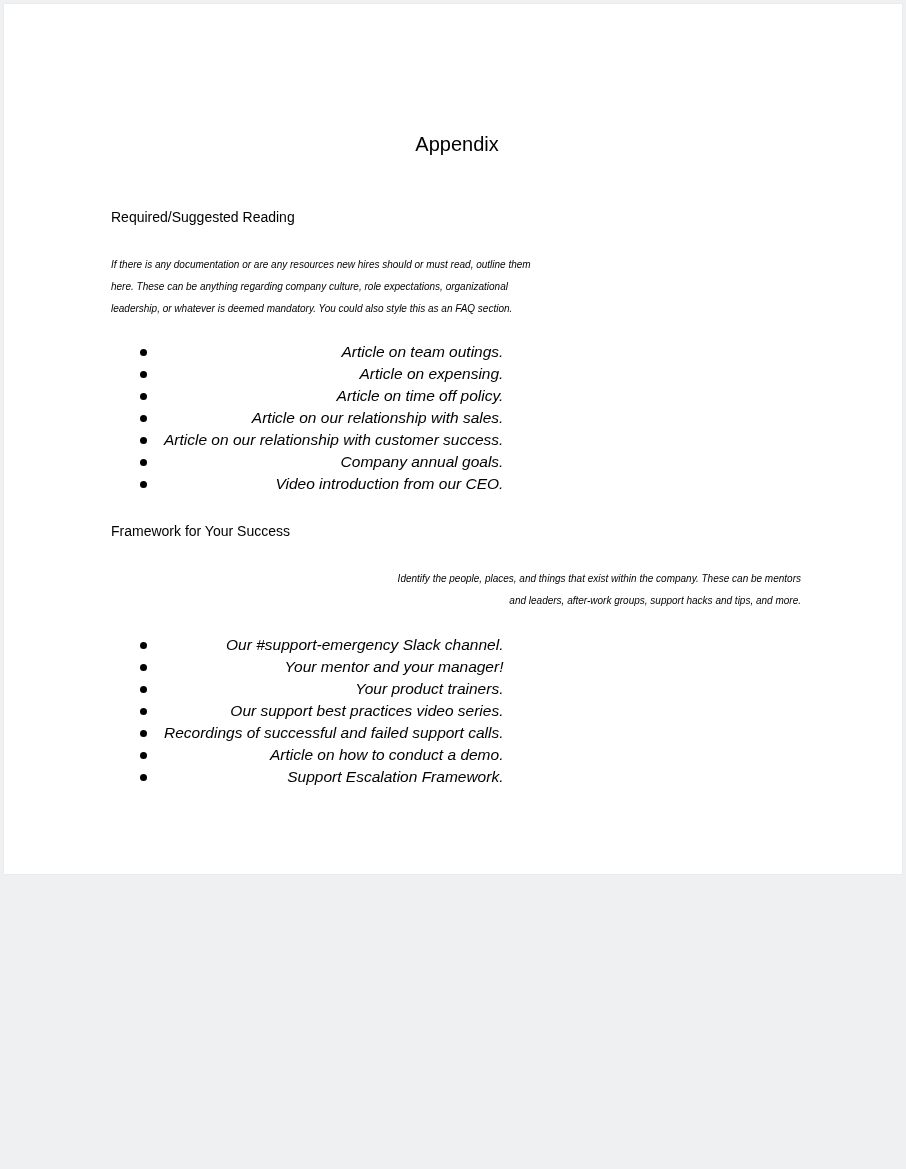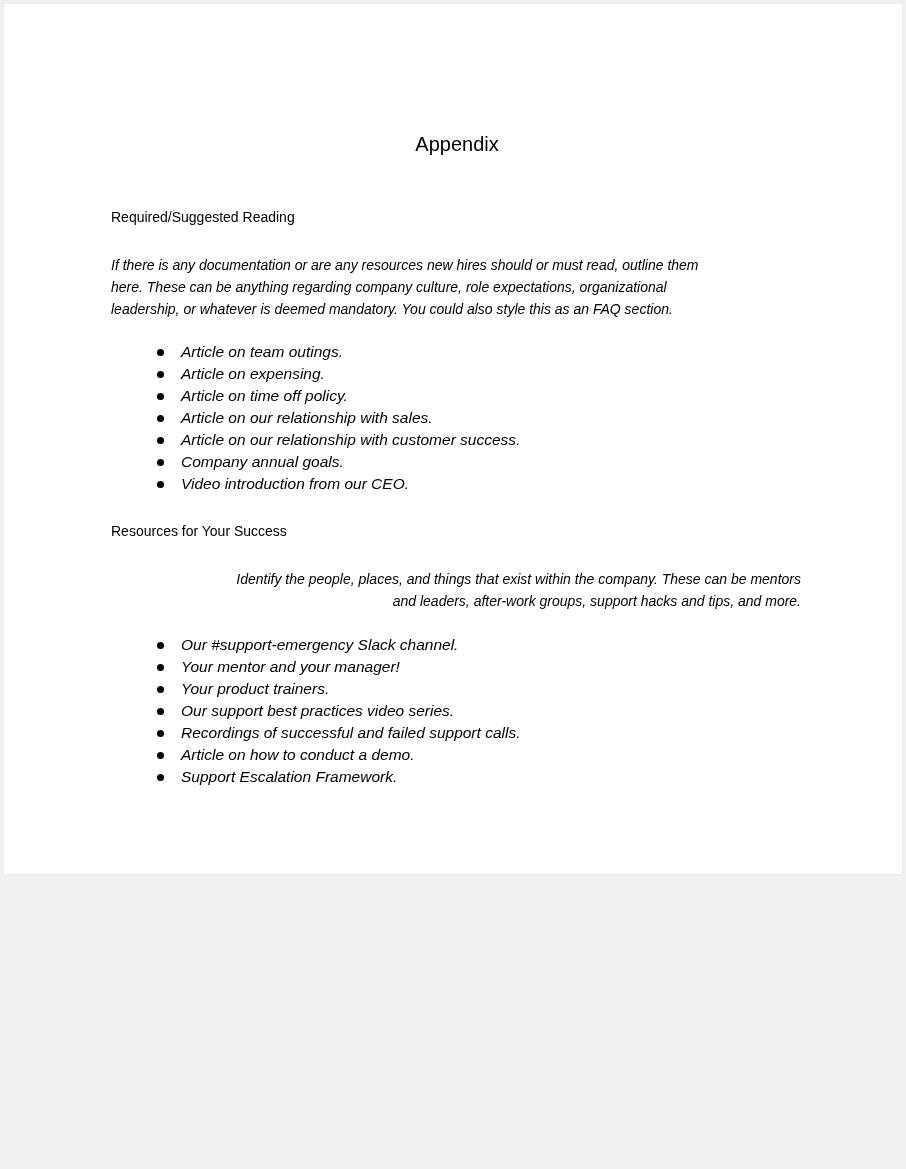"If there is any documentation" .intro { font-size: 14px -> 10px }
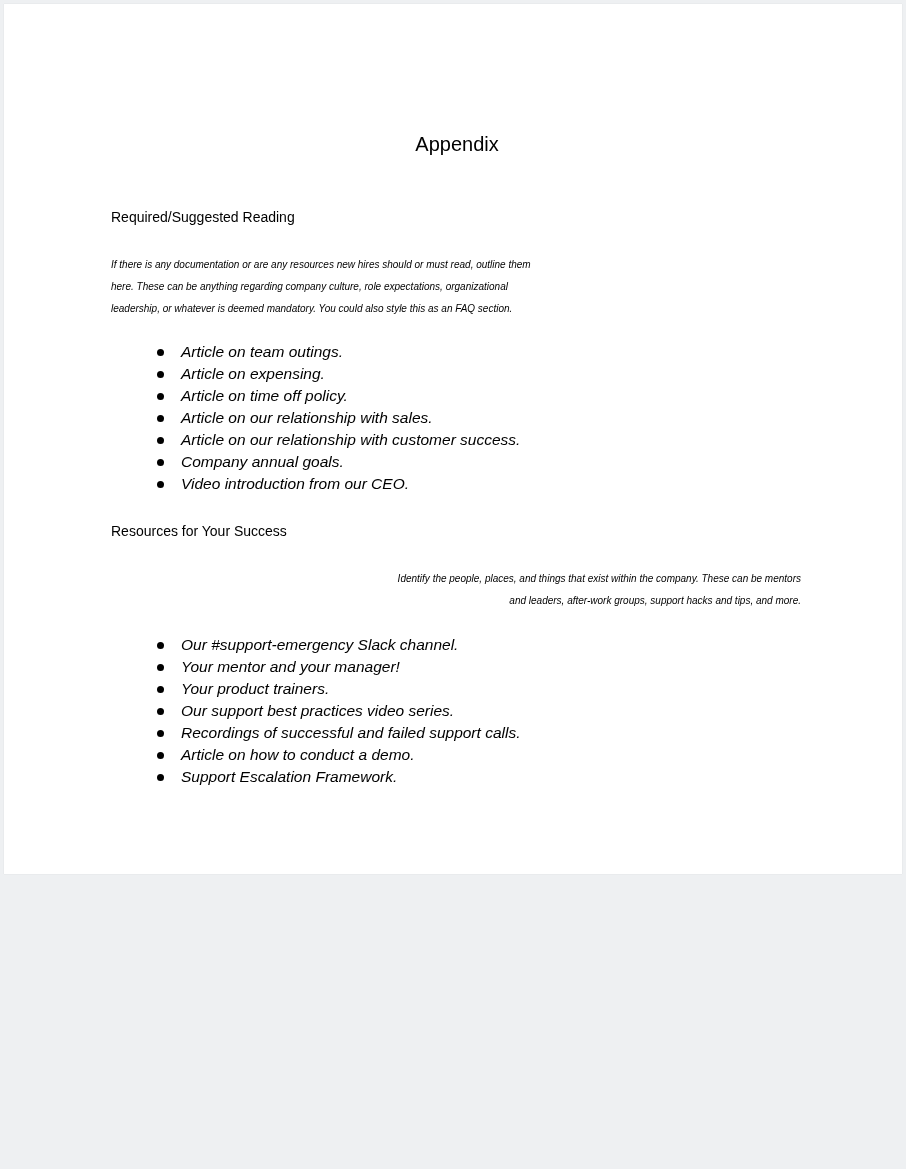"Article on team outings." ul.bullets { left: 17px -> 0; text-align: none -> right }
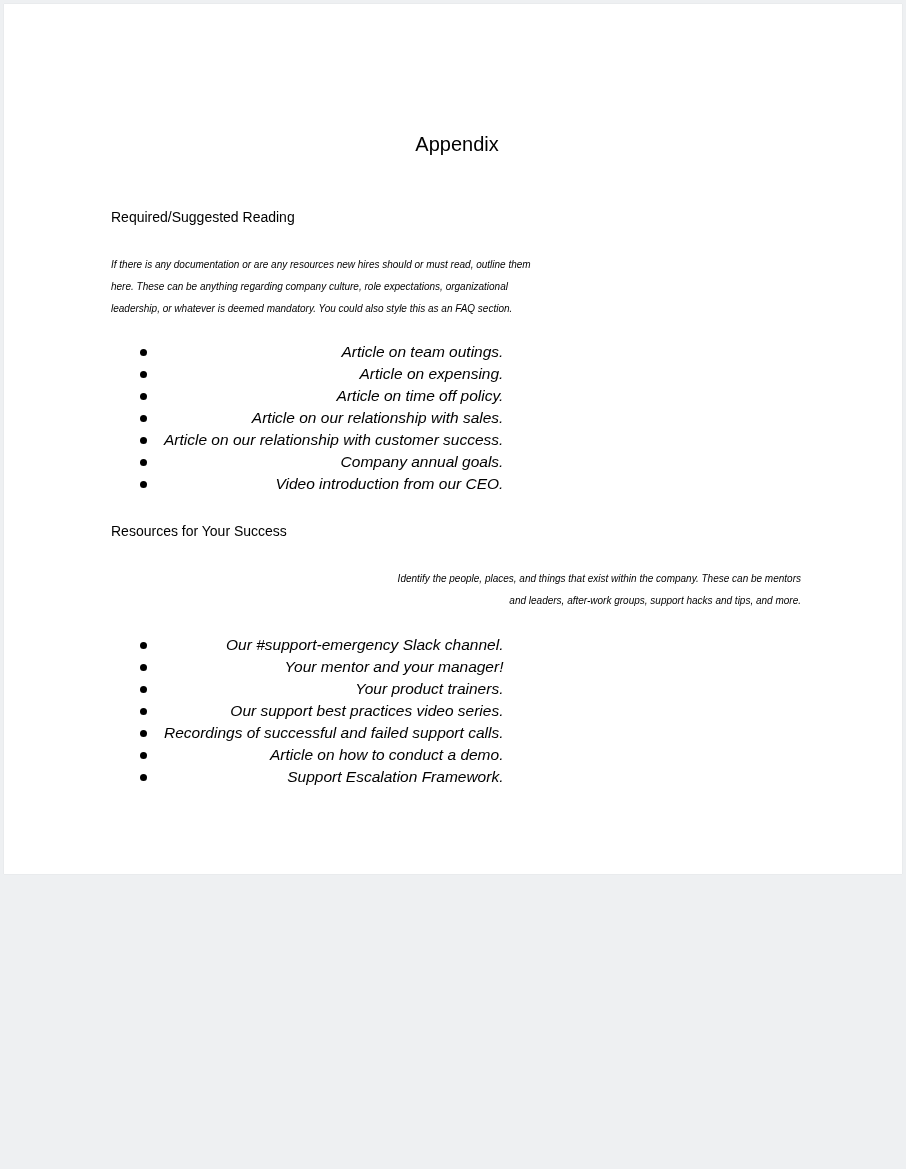"Resources for Your Success" h2.section-heading { text: Resources -> Framework }
